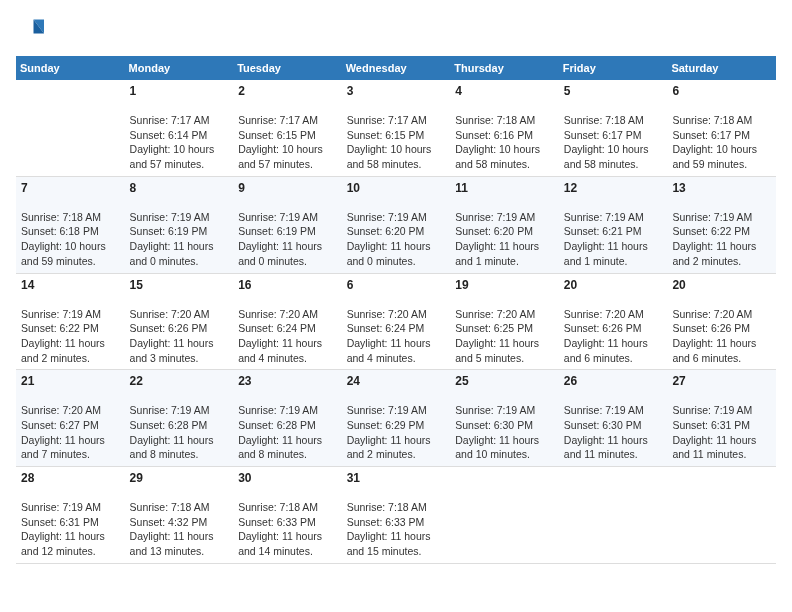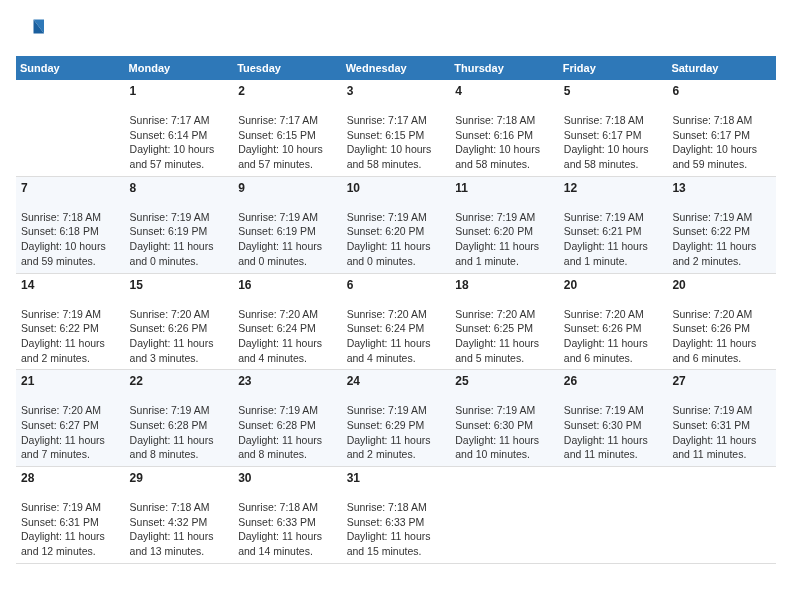"18" span.day-num { text: 18 -> 19 }
